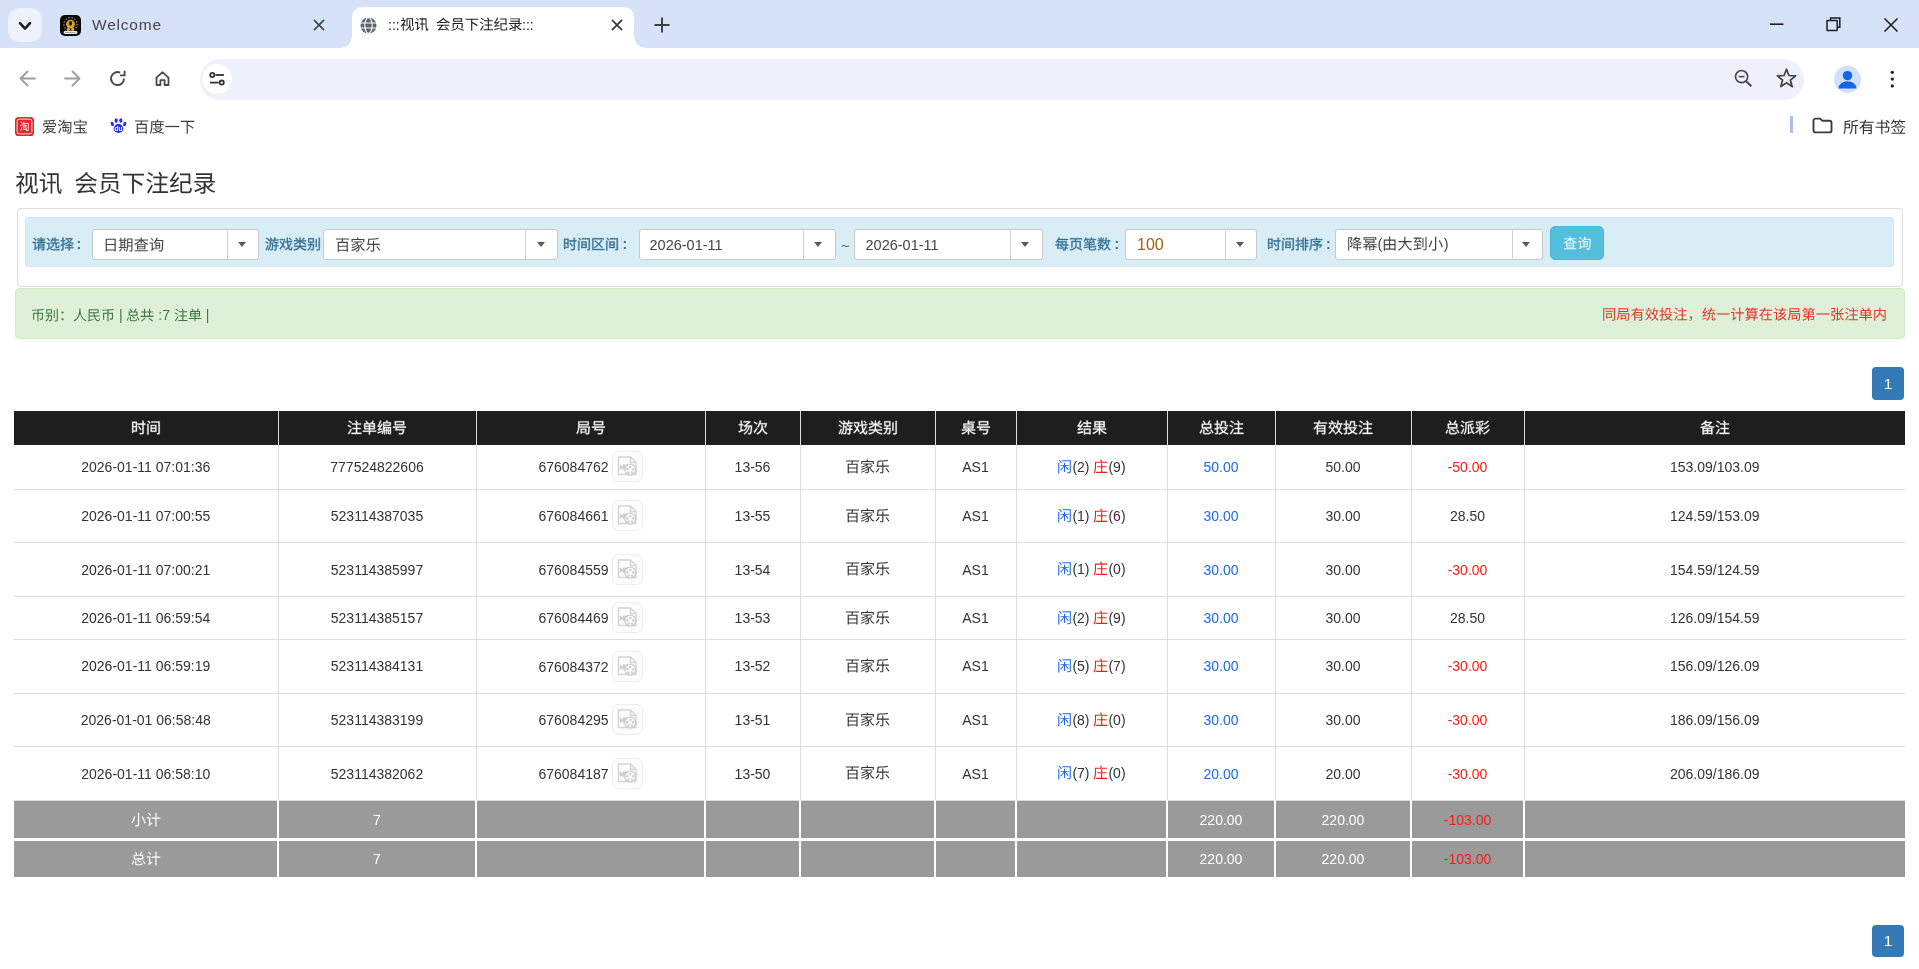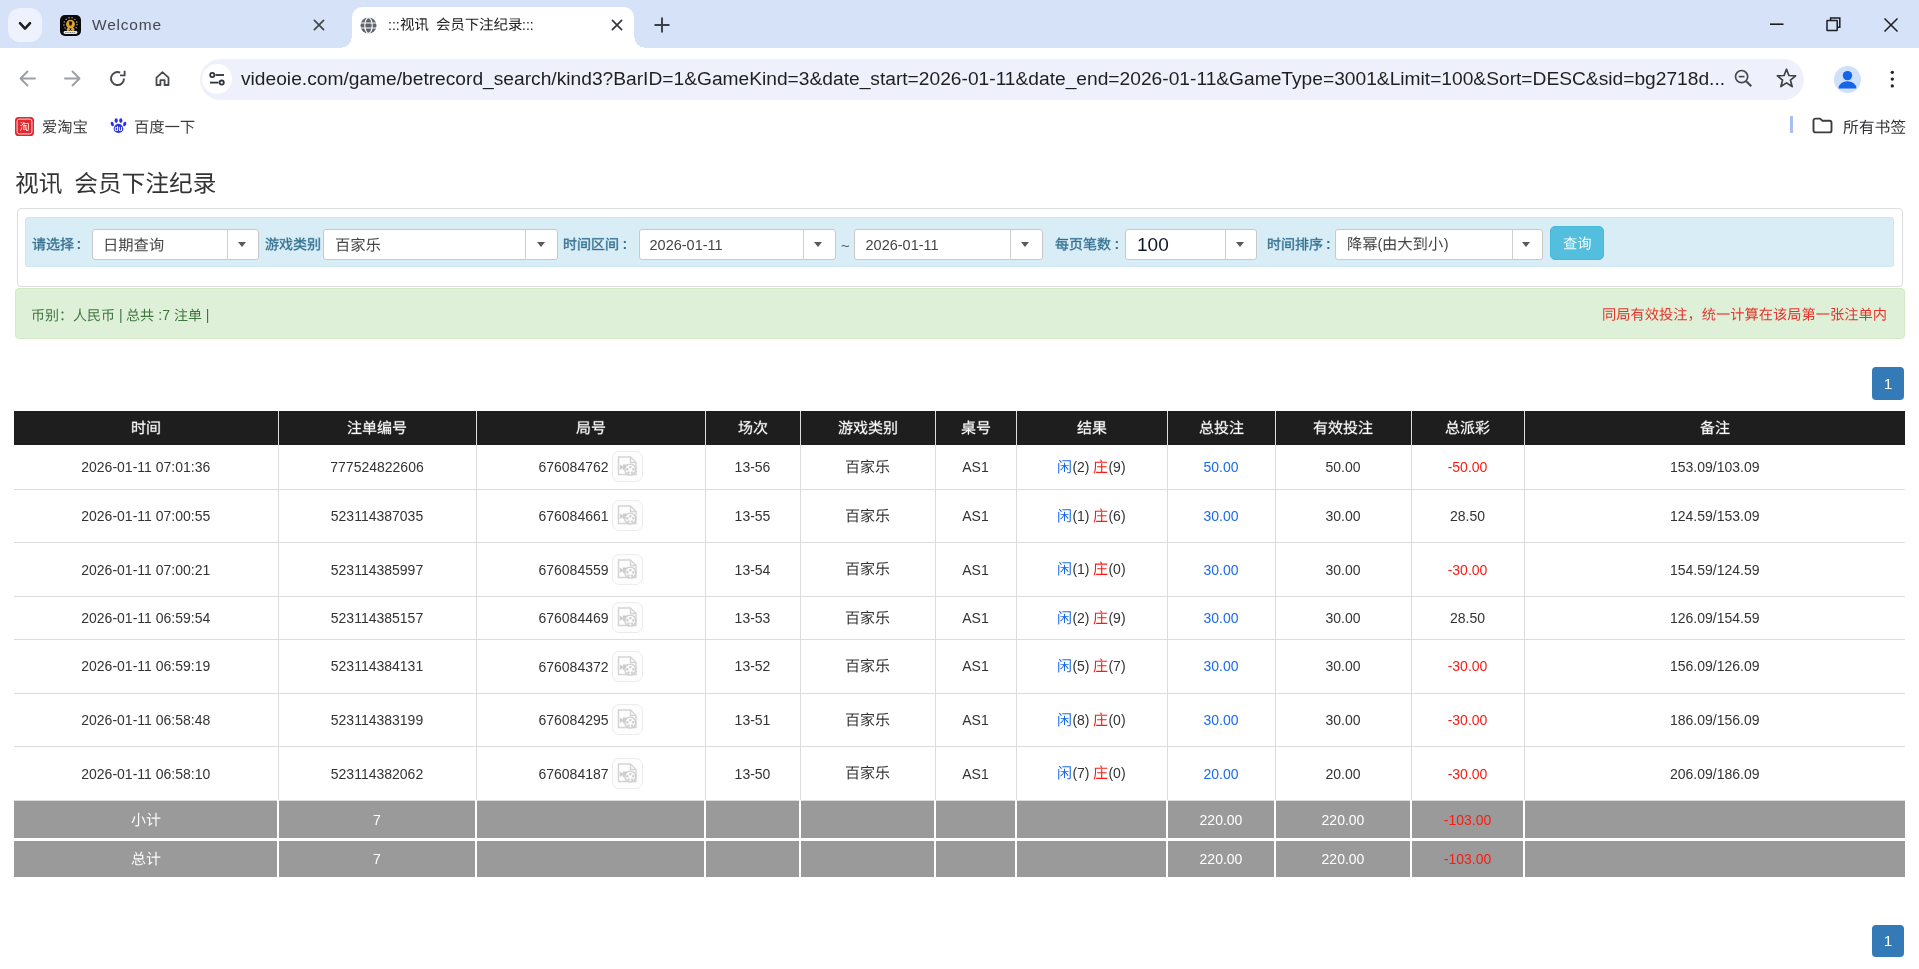"videoie.com/game/betrecord_search/kind3?" div.ab { html: <div>videoie.com/game/betrecord_search/kind3?BarID=1&amp;GameKind=3&amp;date_start=2026-01-11&amp;date_end=2026-01-11&amp;GameType=3001&amp;Limit=100&amp;Sort=DESC&amp;sid=bg2718d...</div> -> none }
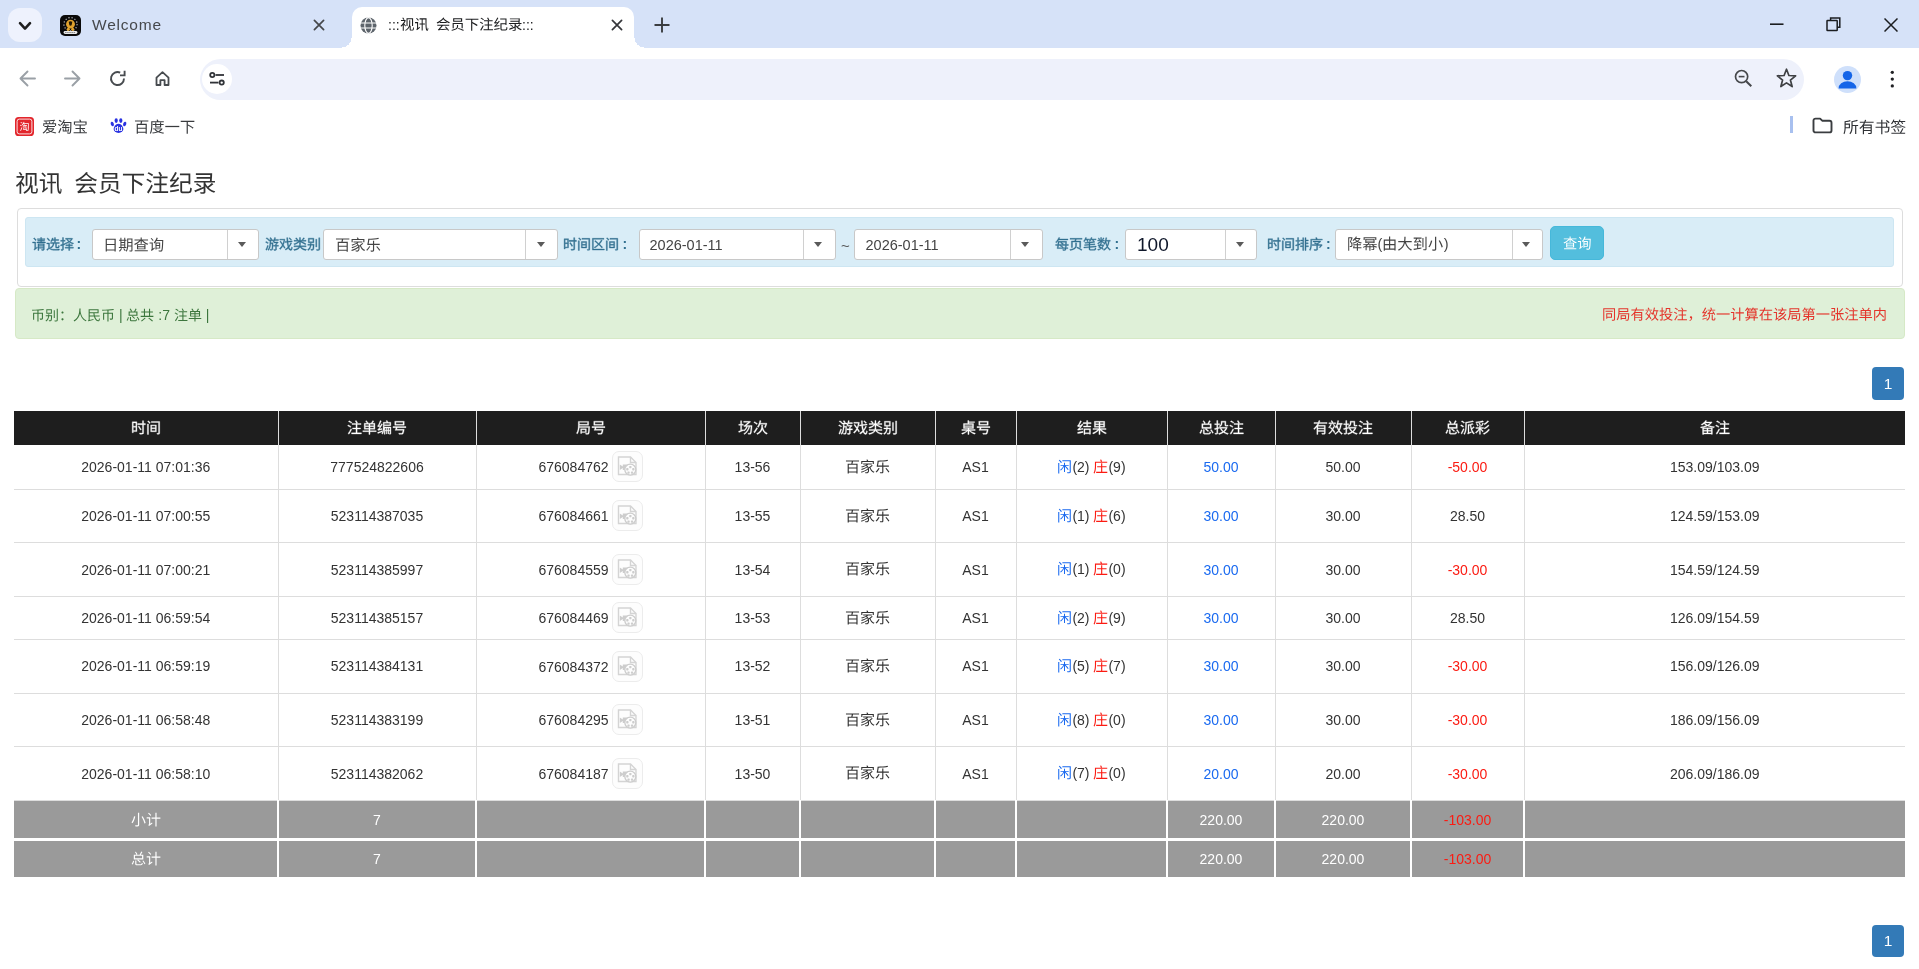"100" div { color: #0f172a -> #a16207; font-size: 19px -> 16px }
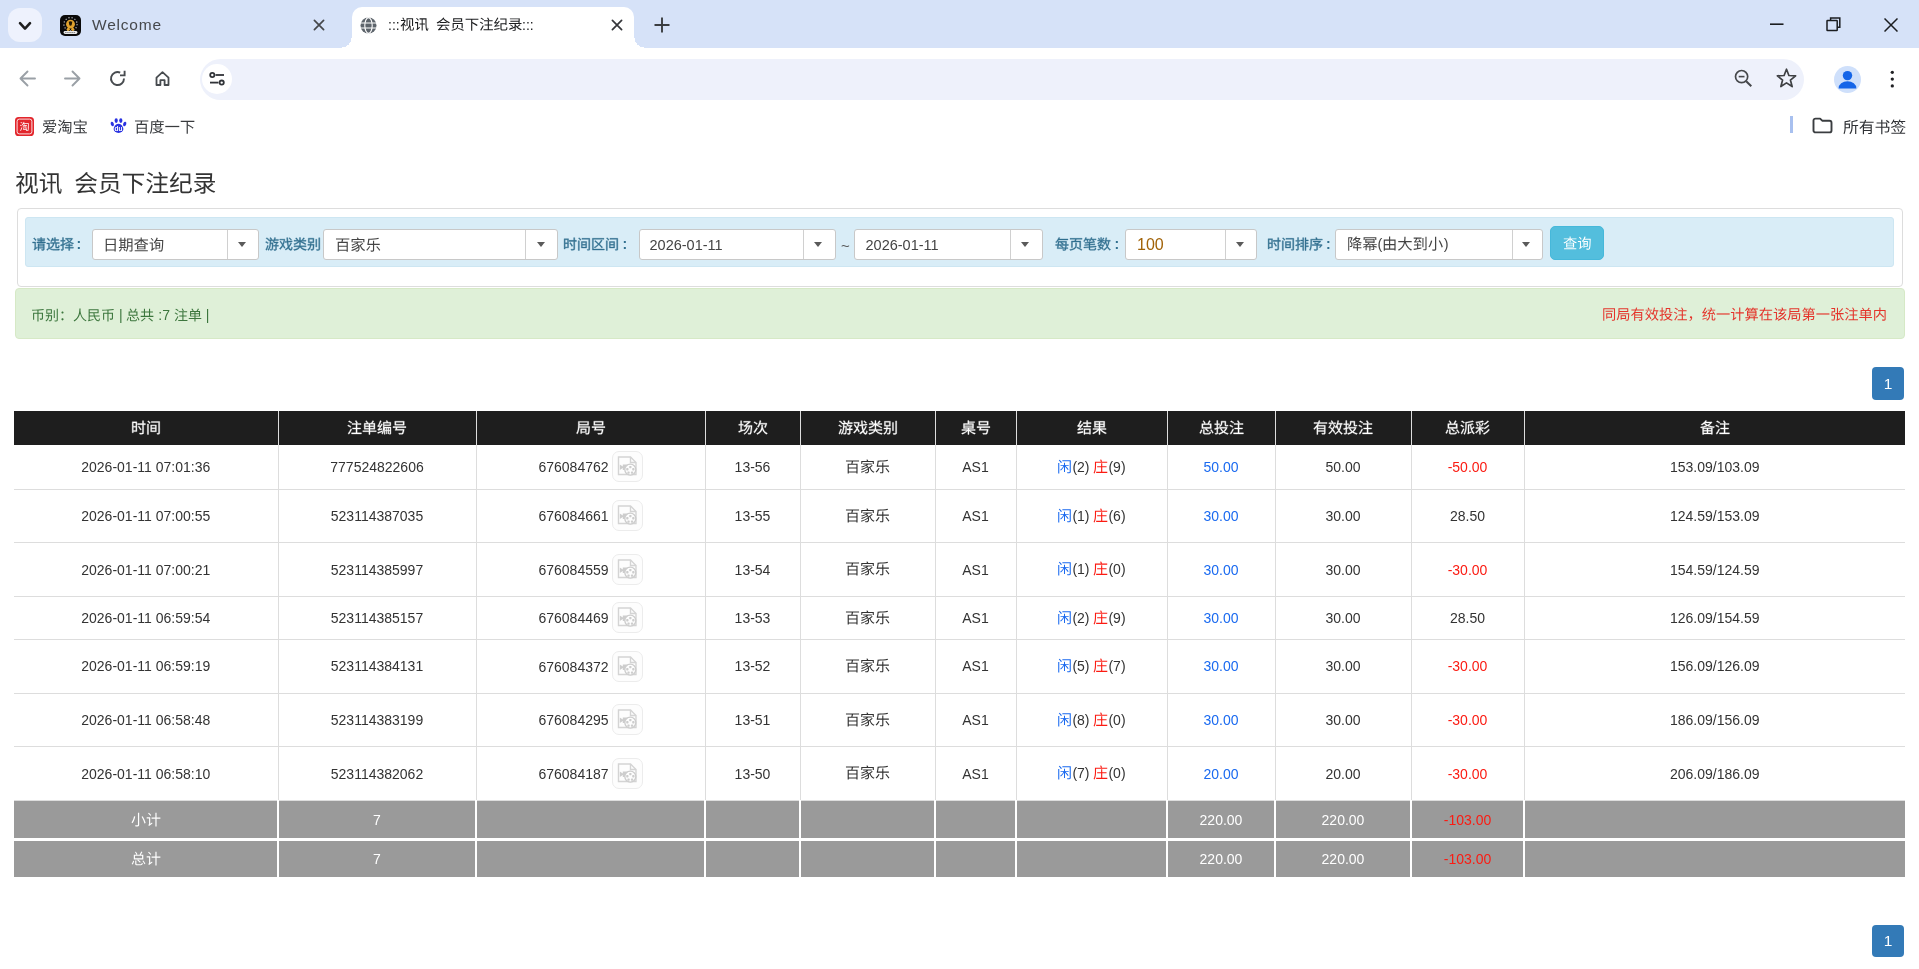"2026-01-11 06:58:48" td { text: 2026-01-11 -> 2026-01-01 }
